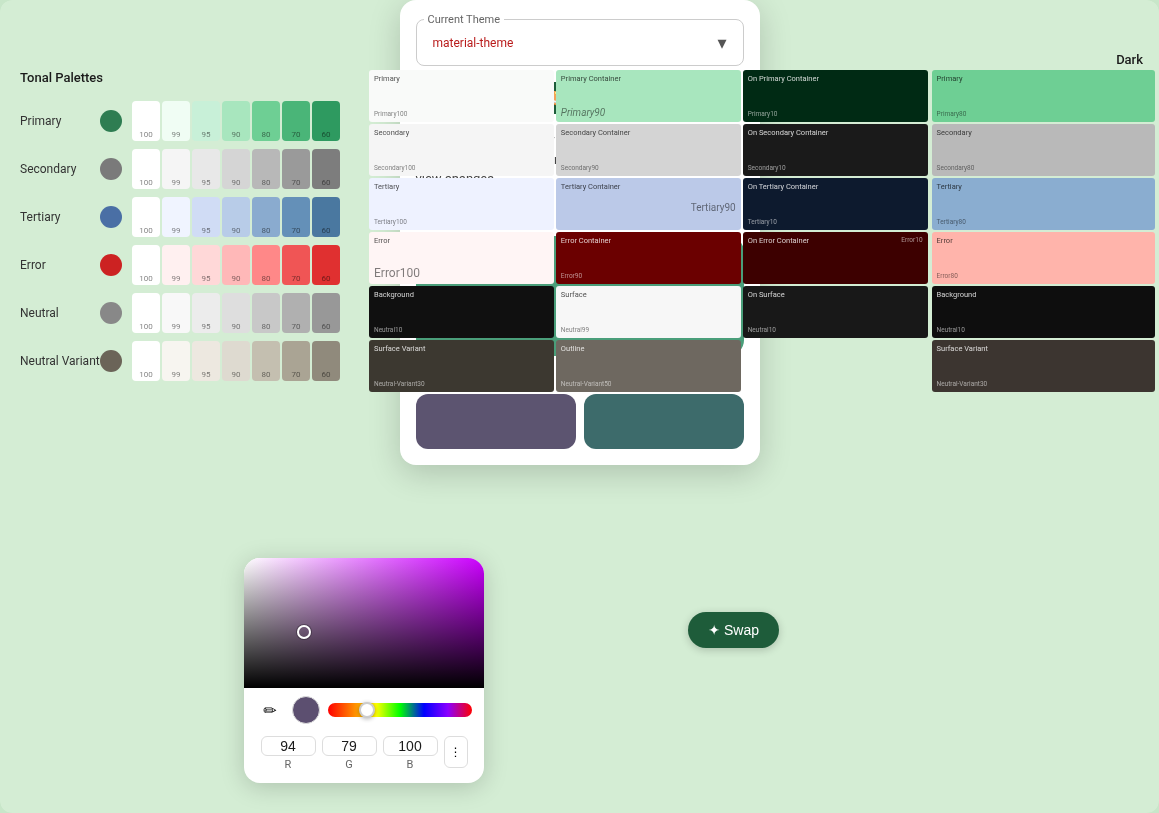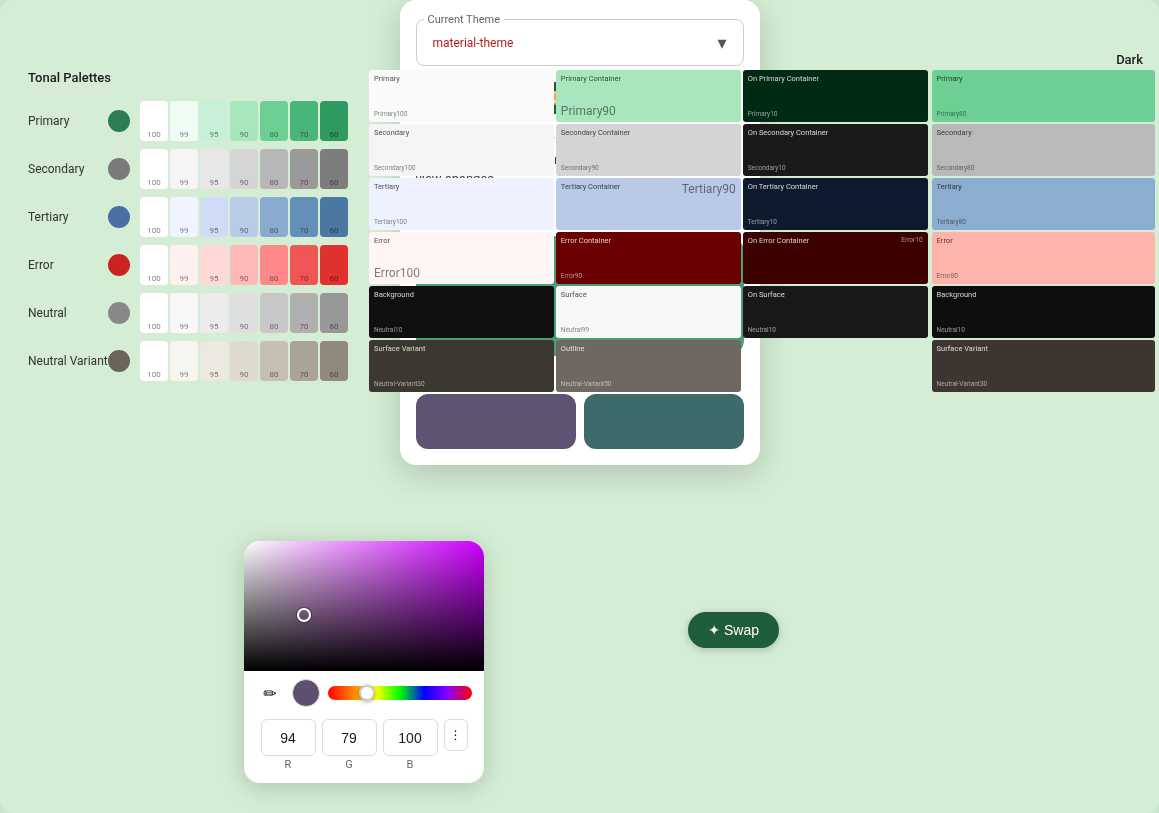"Tonal Palettes" .left-panel { left: 12px -> 4px }
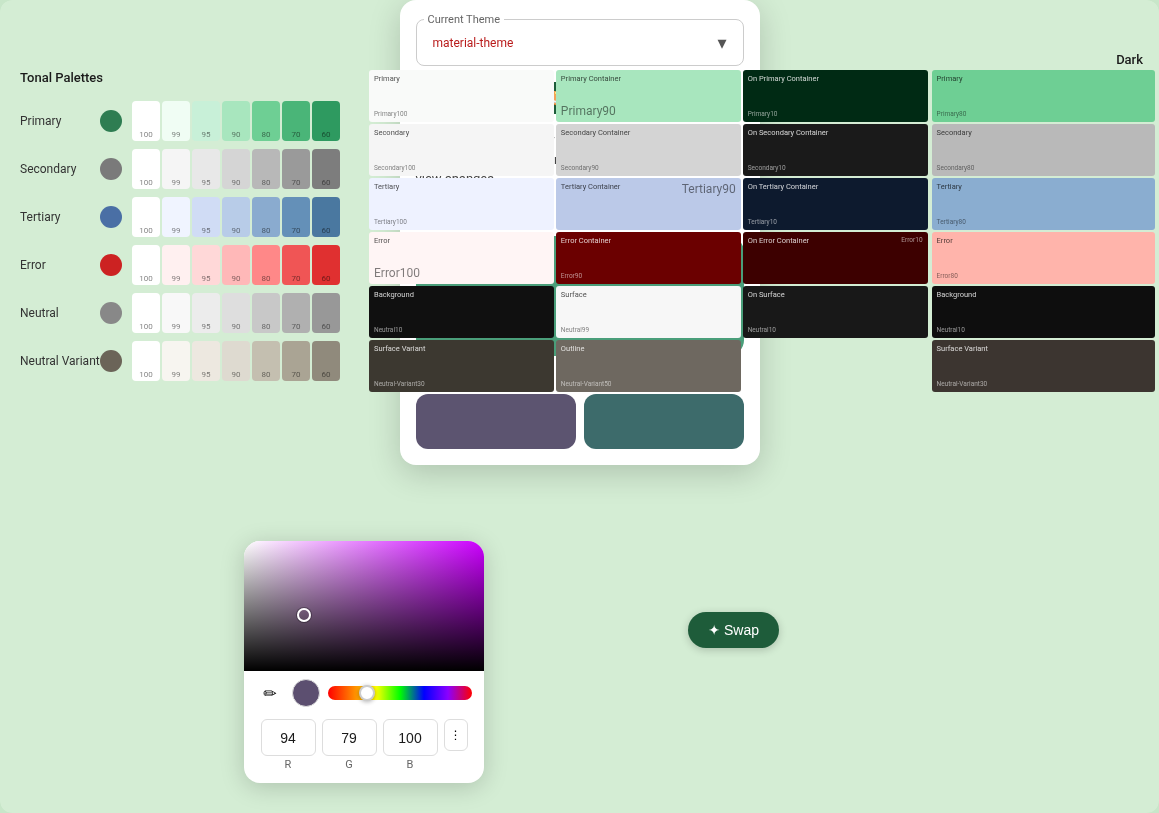"Primary90" div { font-size: 12px -> 10px; font-style: none -> italic }
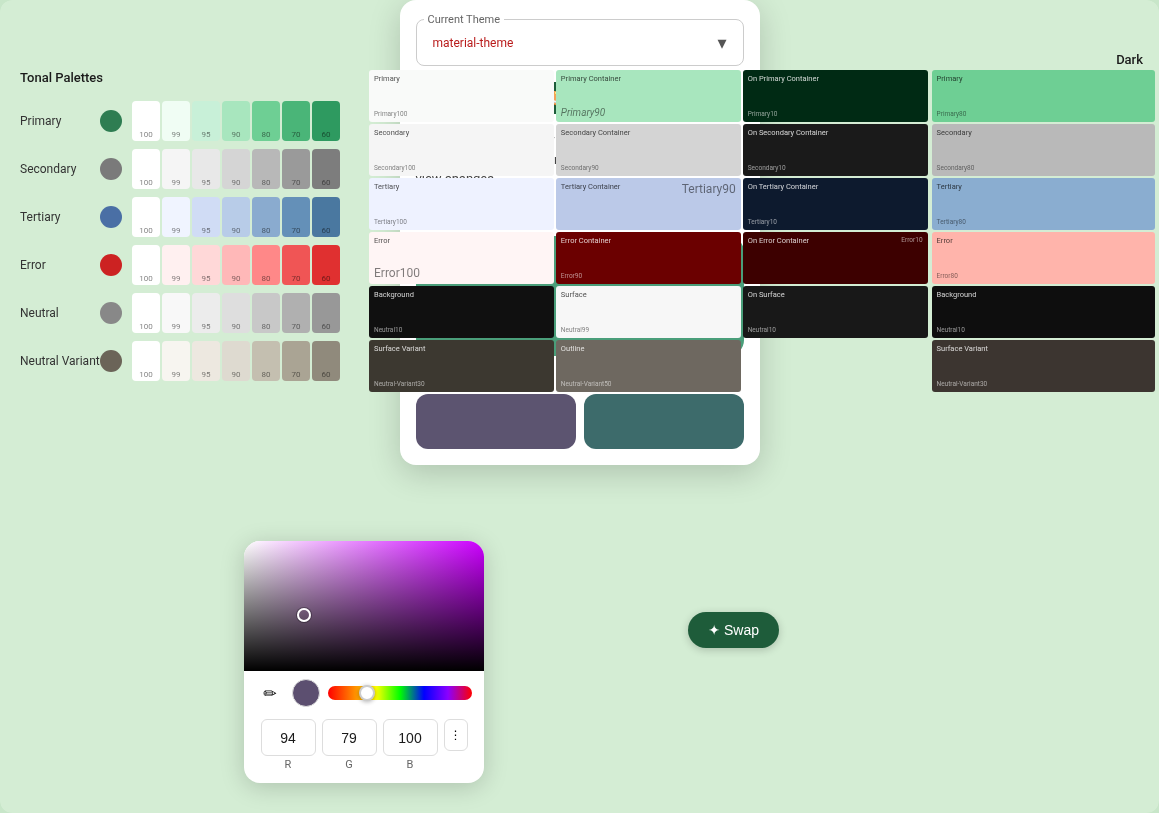"Tertiary90" div { font-size: 12px -> 10px; margin-top: none -> 20px }
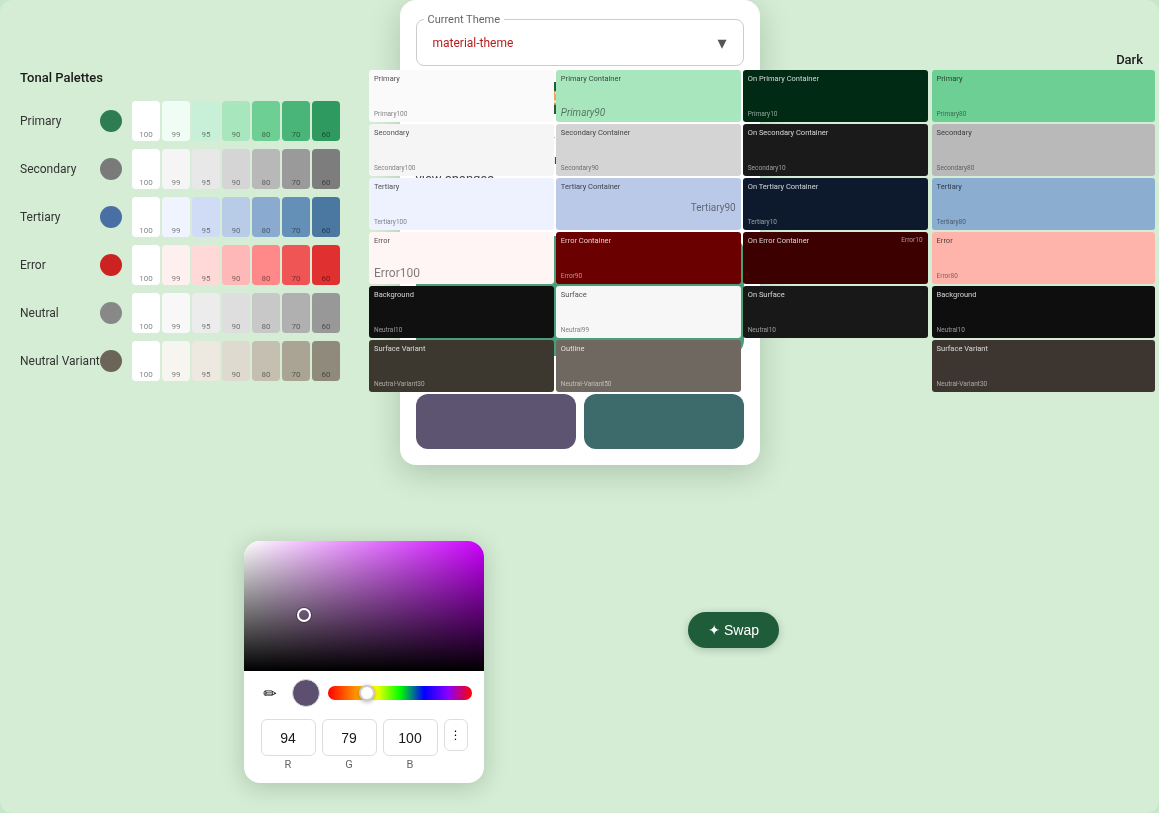"94" .rgb-input { height: 37px -> 20px }
